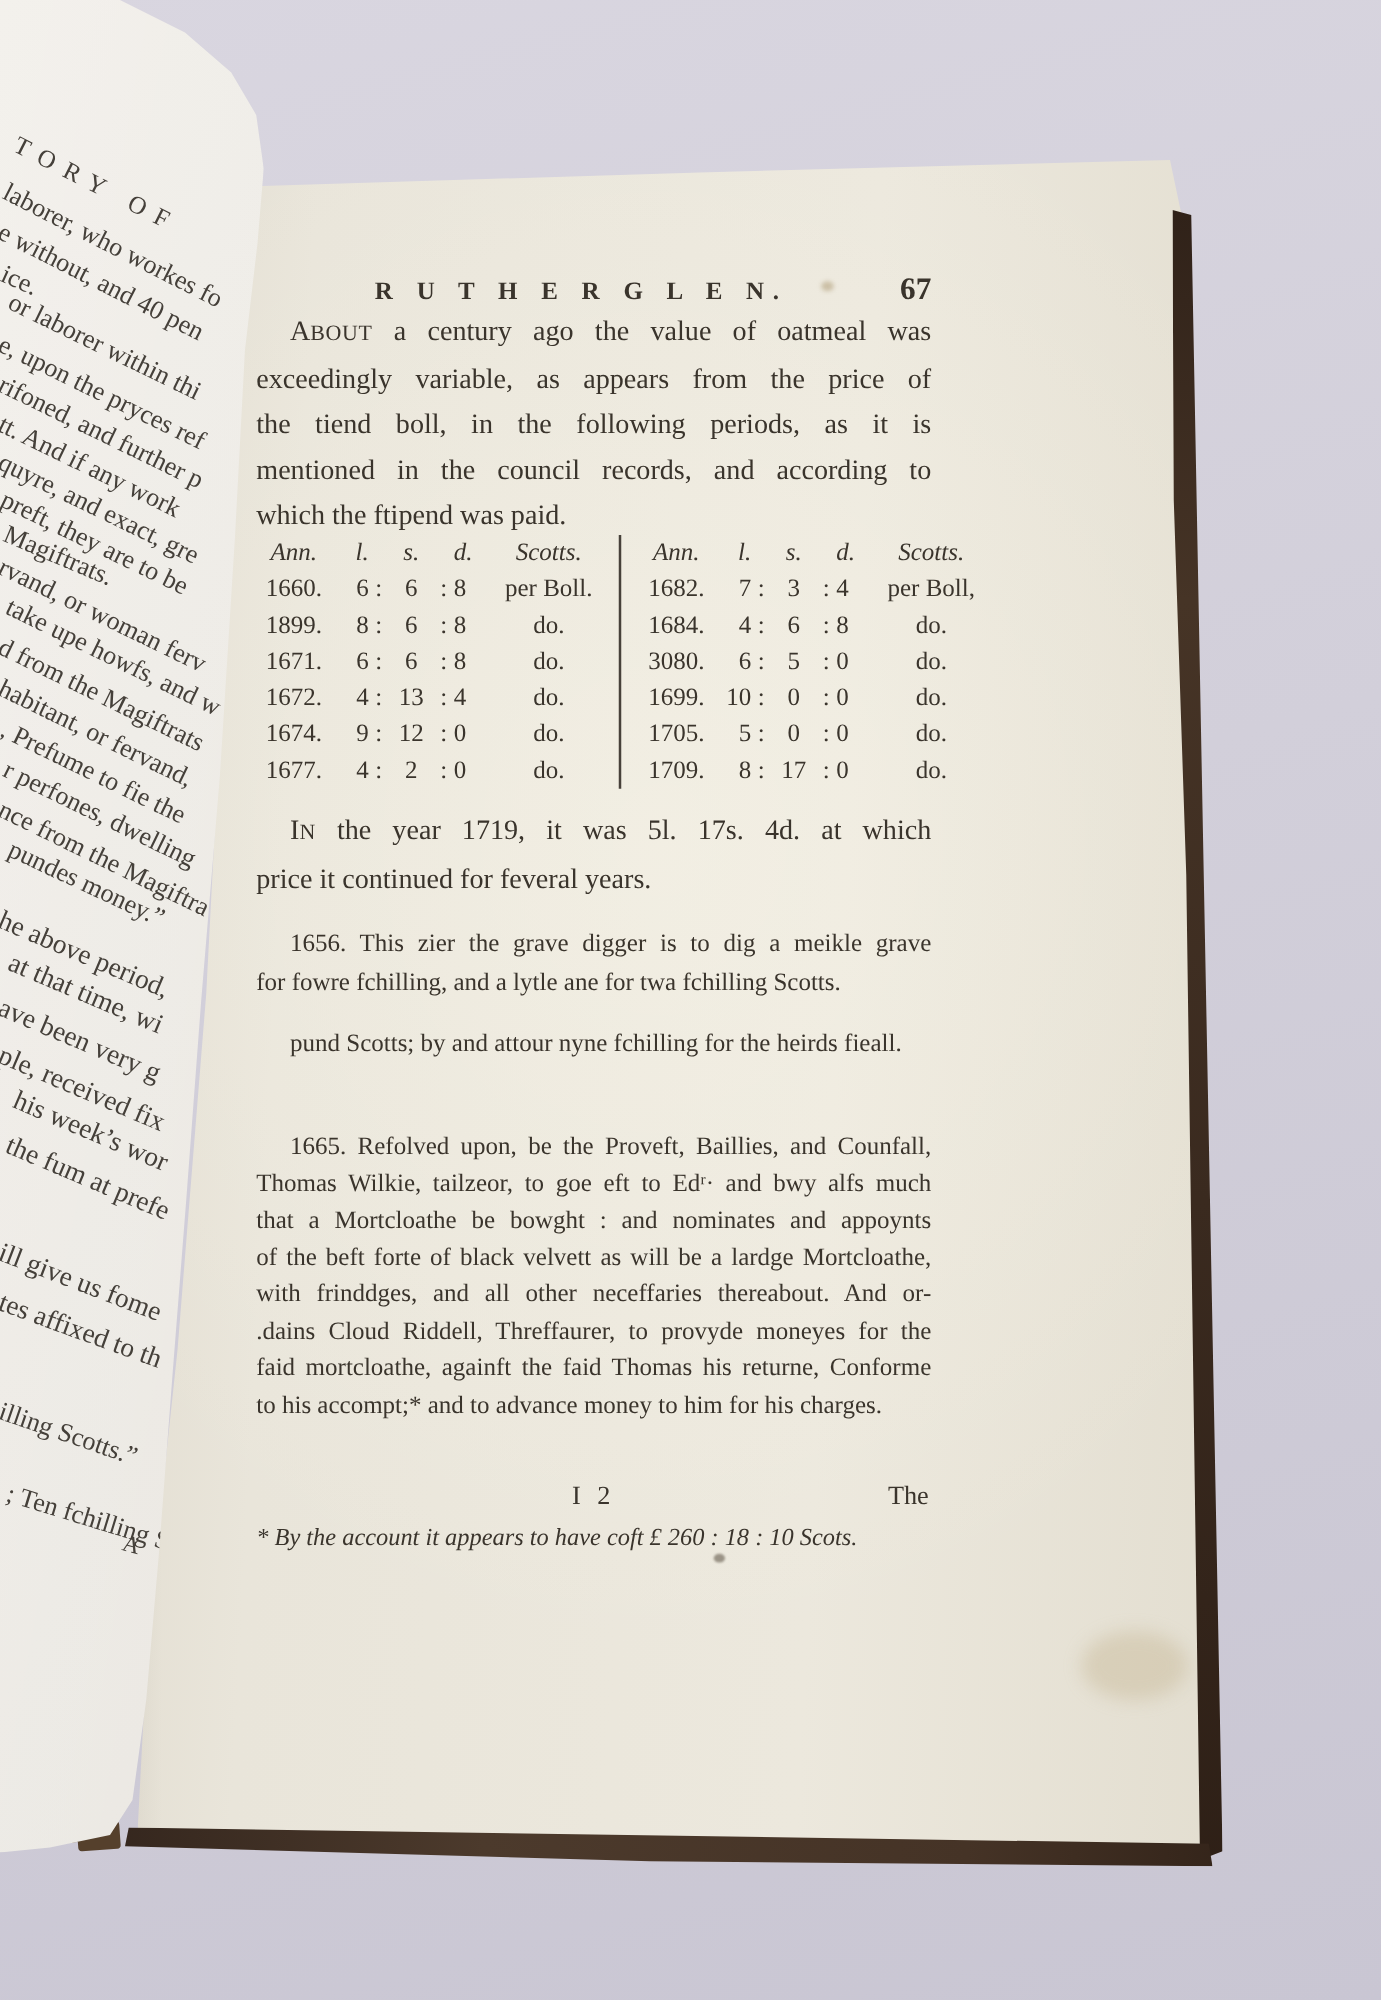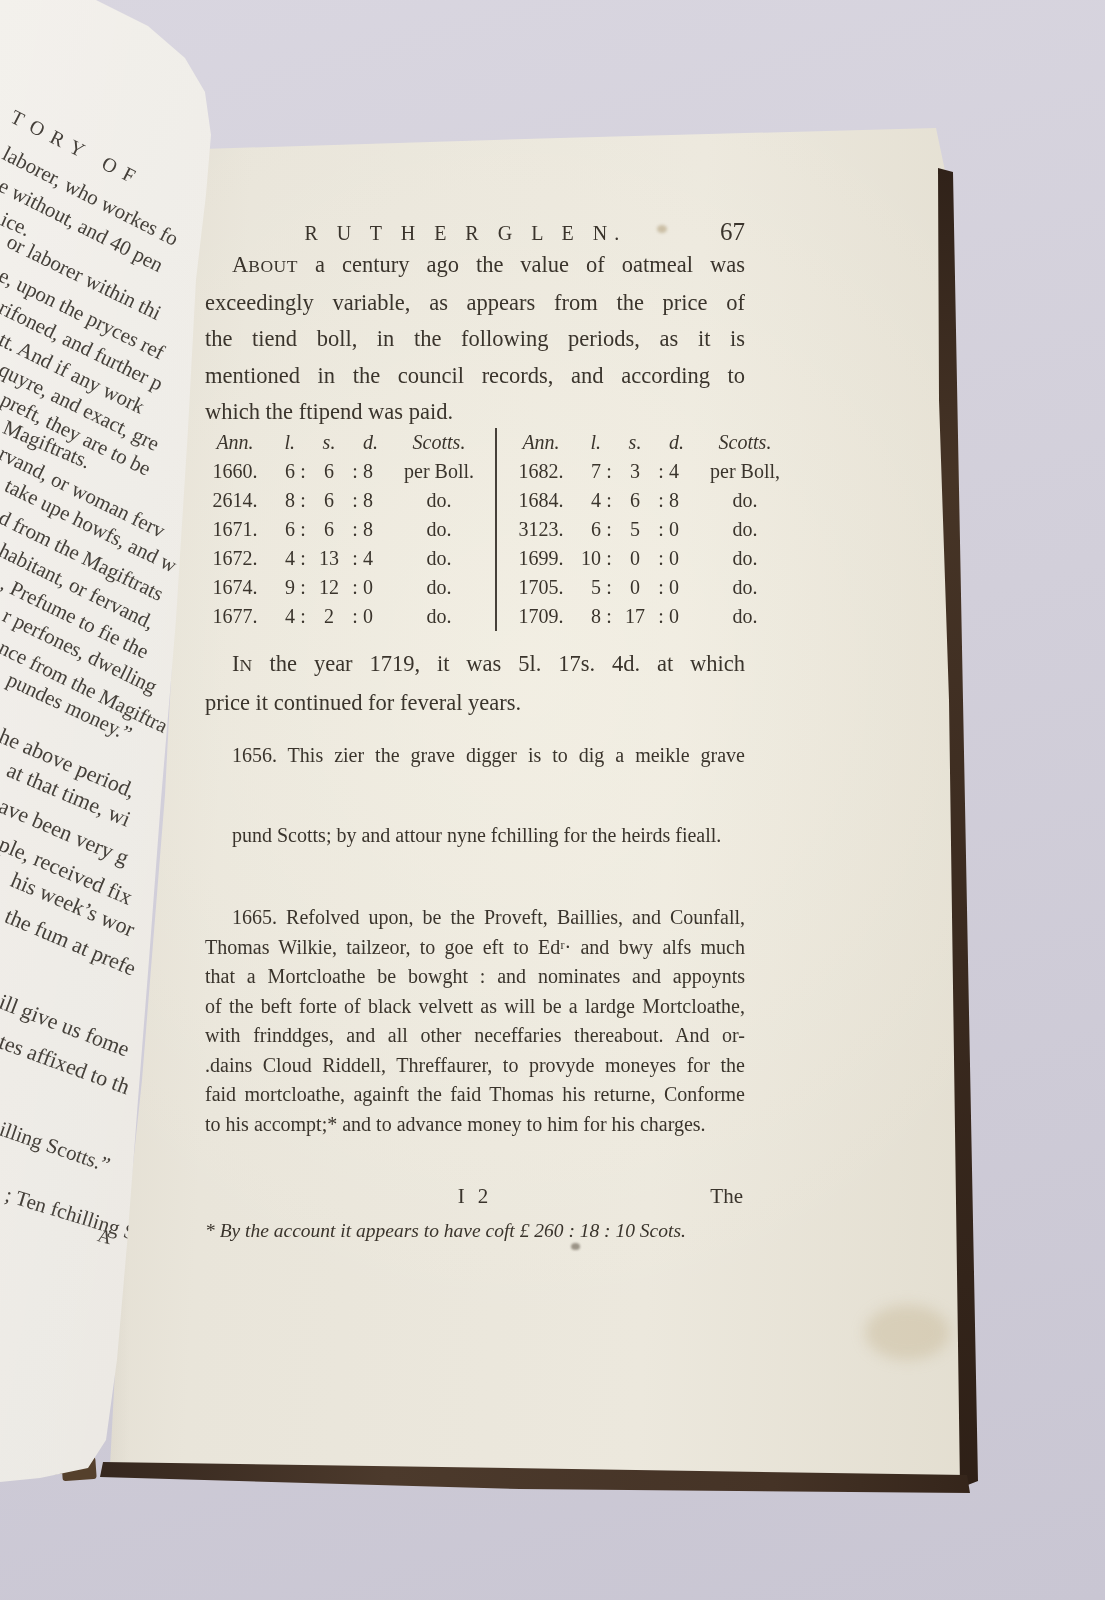"R U T H E" .header-row { font-weight: none -> bold }
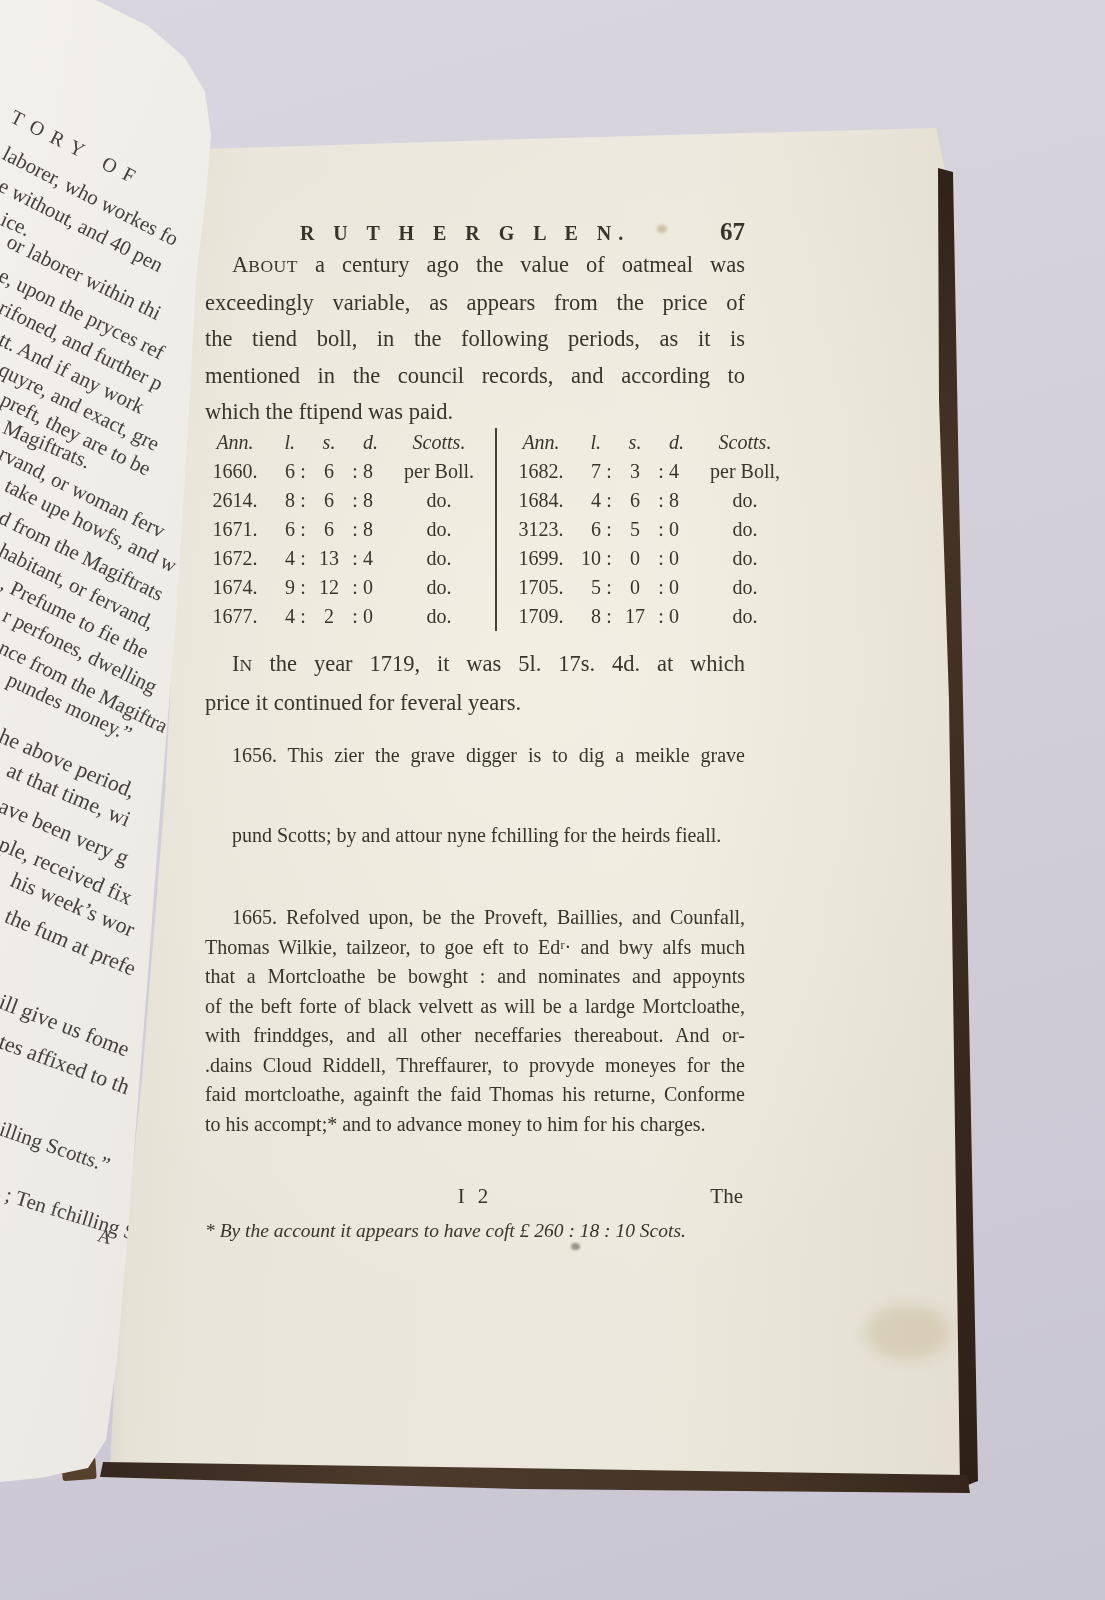"2614." span.tc { text: 2614 -> 1899 }
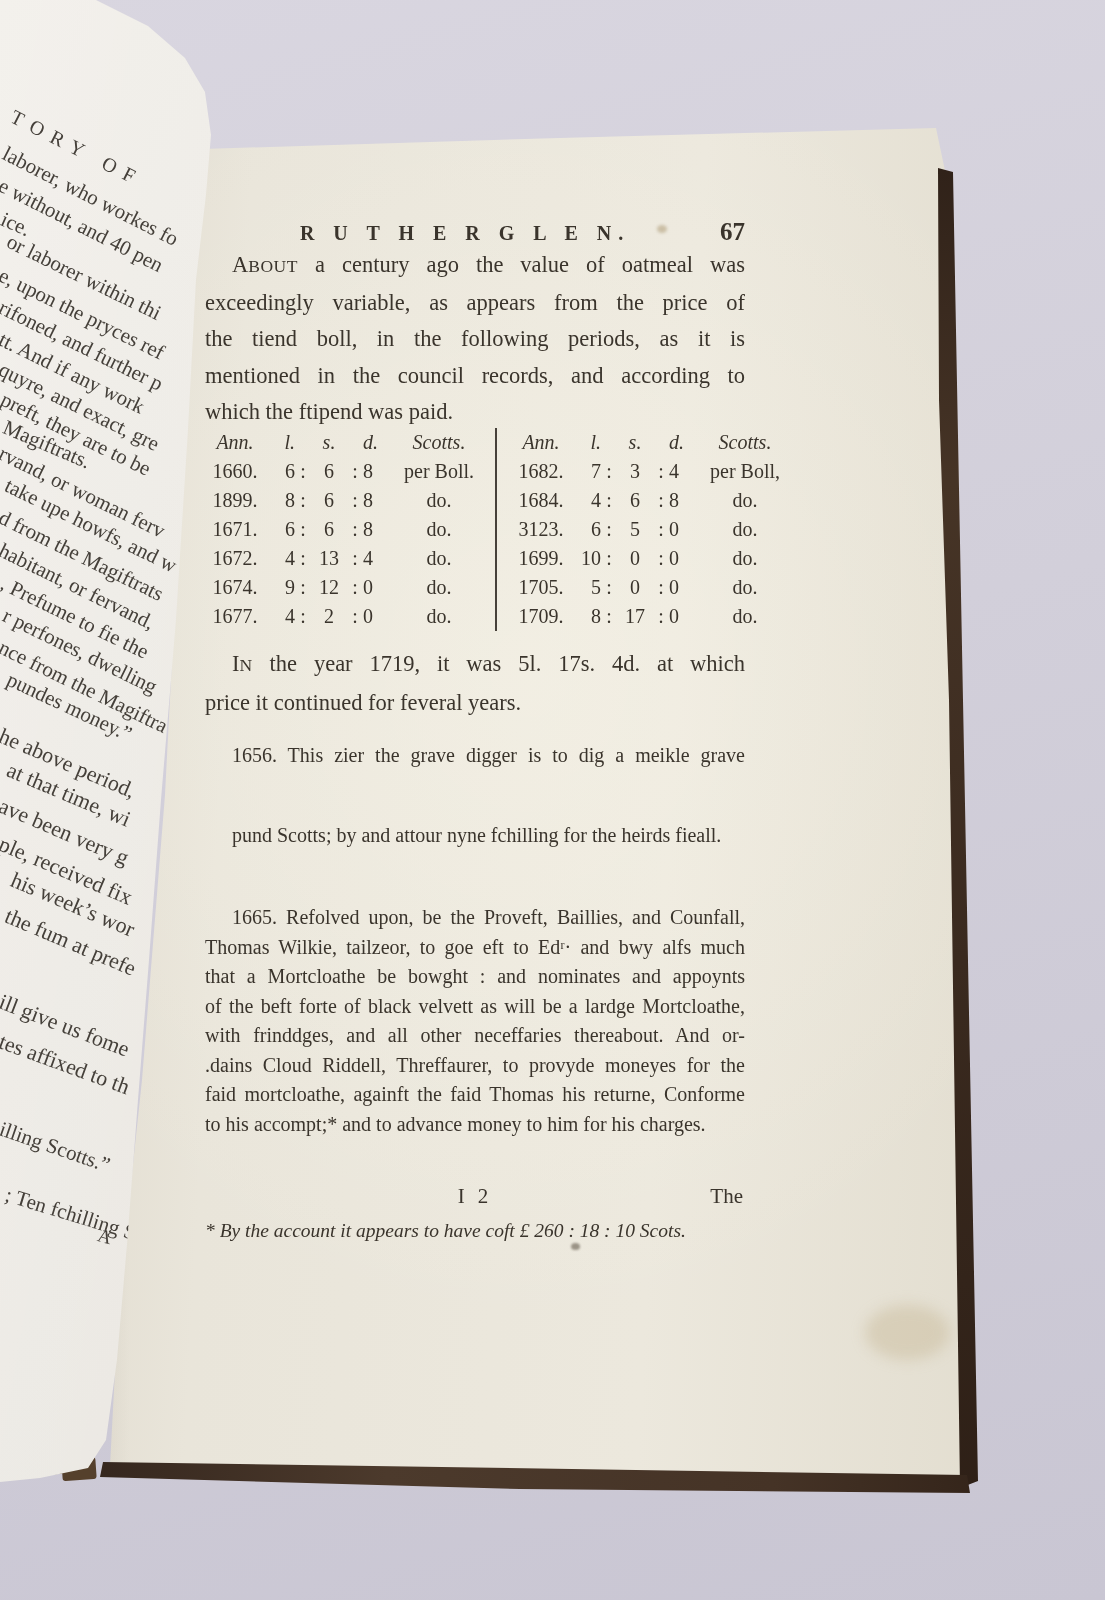"3123." span.tc { text: 3123 -> 3080 }
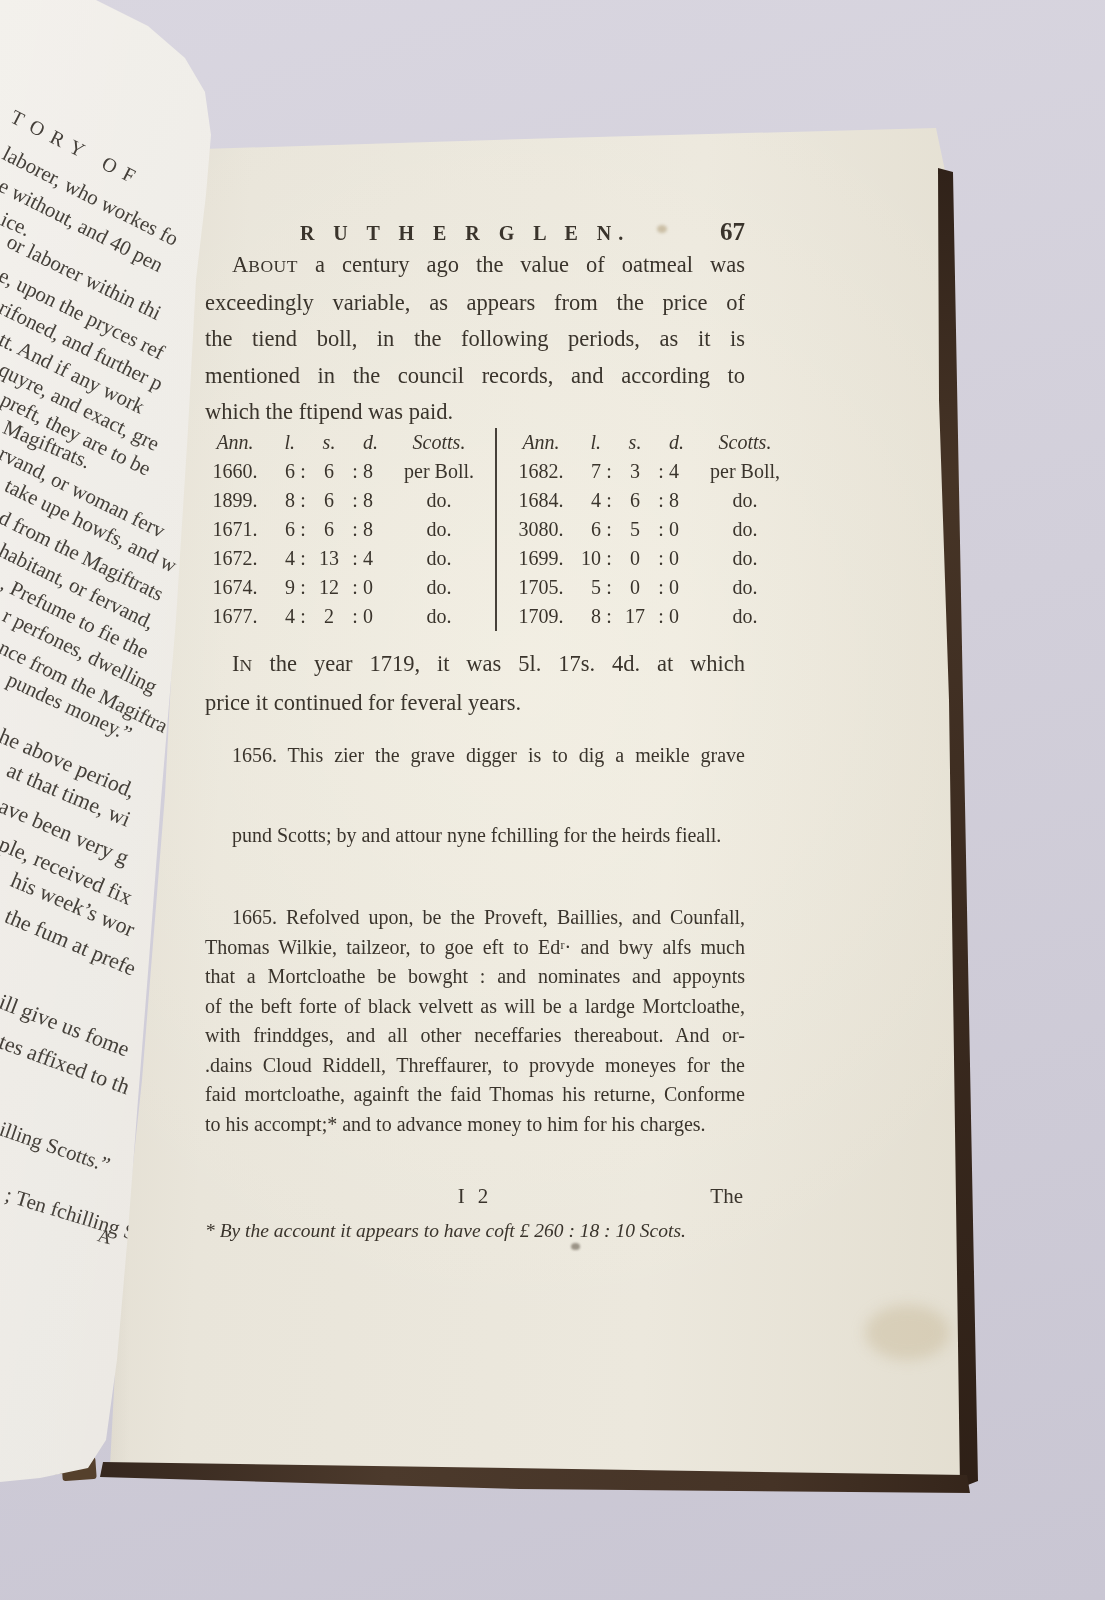"for fowre fchilling, and a" div.line { html: none -> <div>for fowre fchilling, and a lytle ane for twa fchilling Scotts.</div> }
